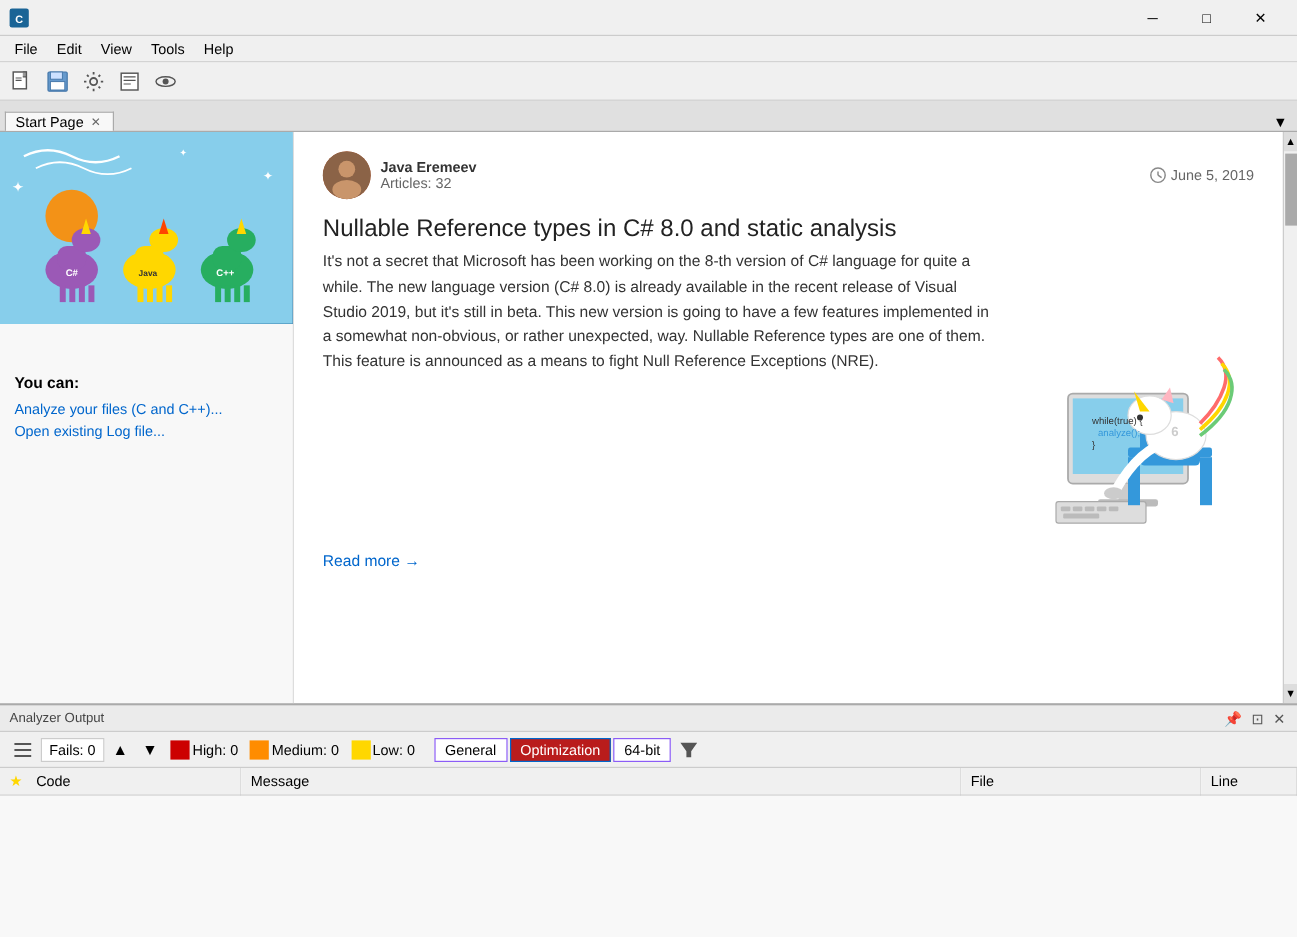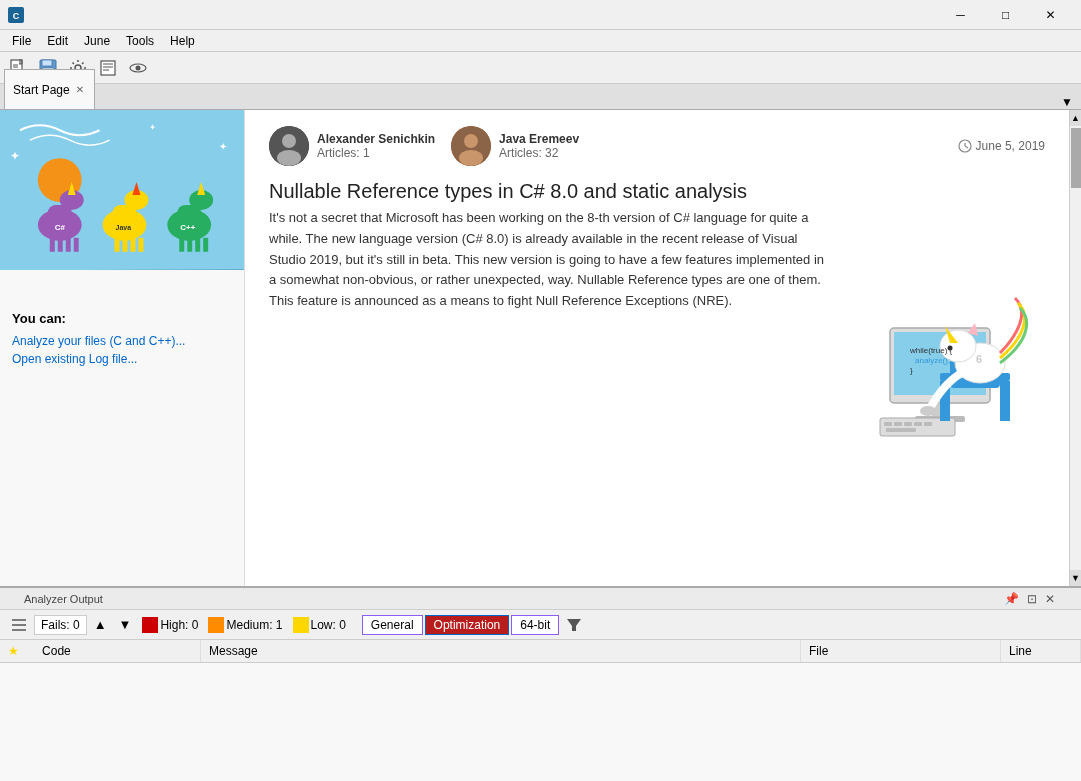"June" span.menubar-item { text: June -> View }
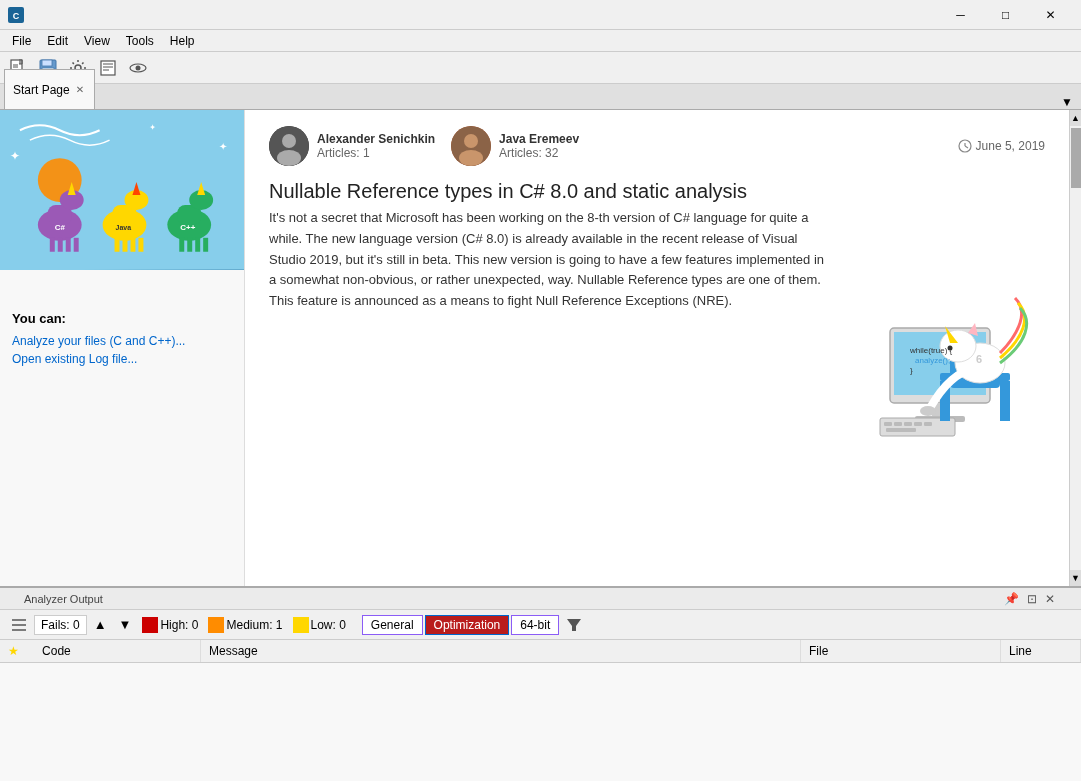"Start Page" .tab { height: 40px -> 16px }
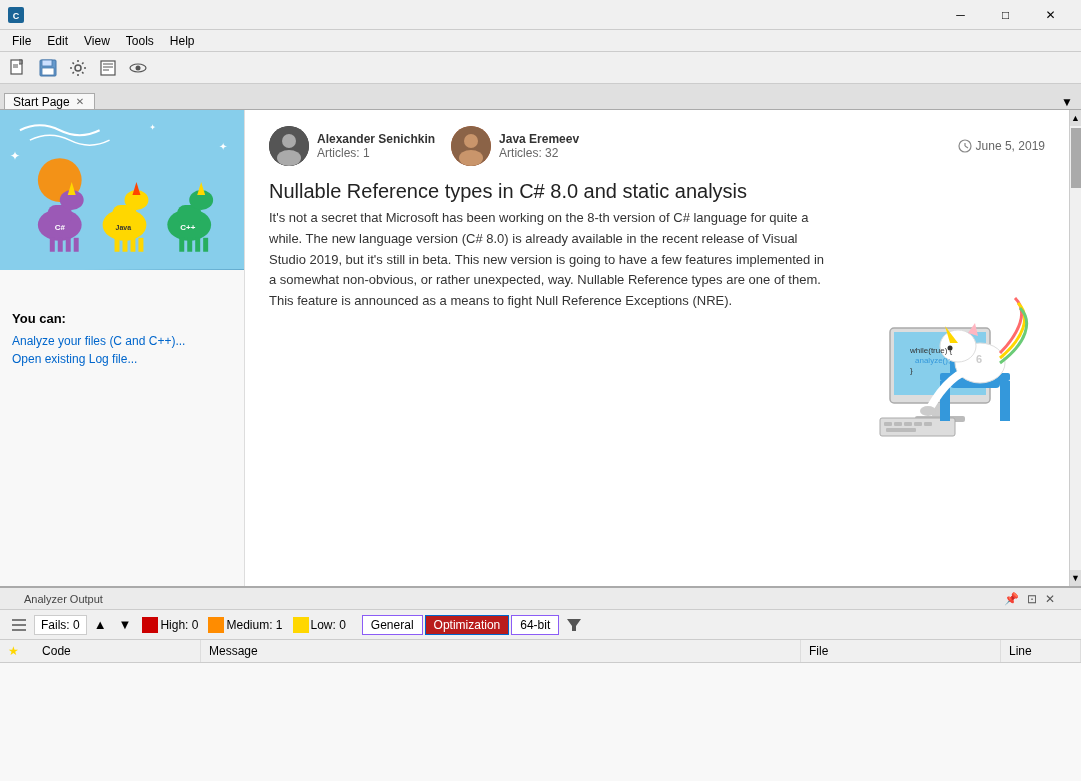"Alexander Senichkin" div.author-info { html: <div> <div> <svg> <circle></circle> <circle></circle> <ellipse></ellipse> </svg> </div> <div> <div>Alexander Senichkin</div> <div>Articles: 1</div> </div> </div> -> none }
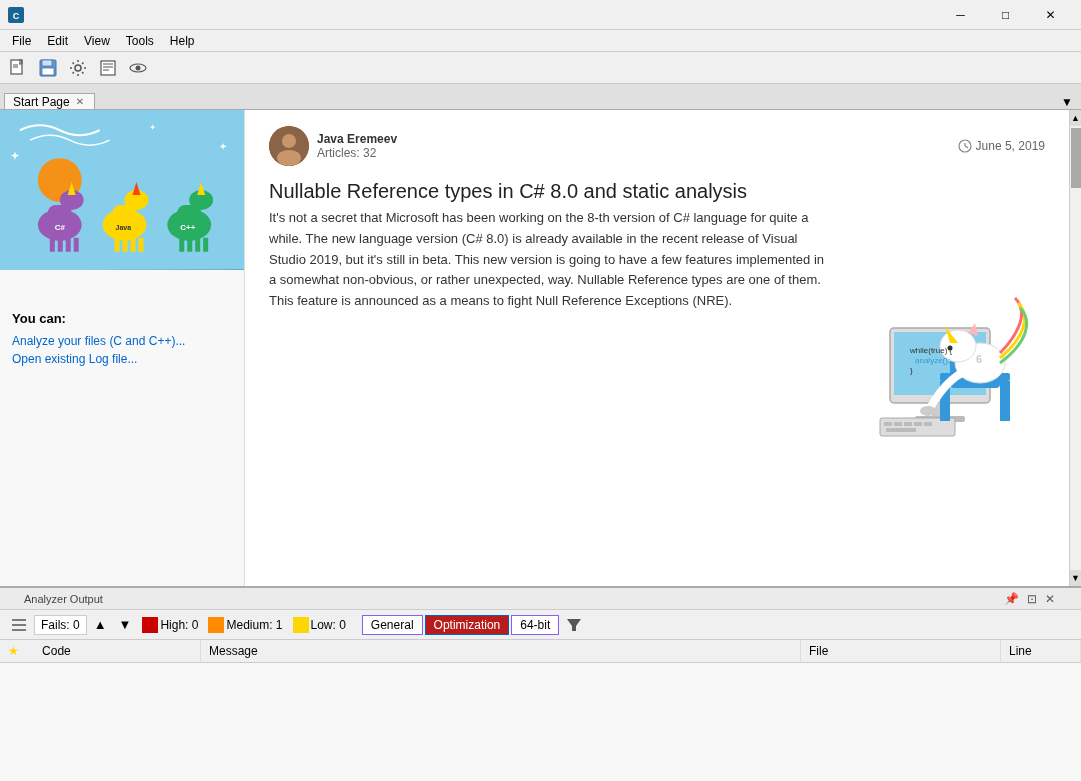"Read more →" a.article-link { html: none -> <a>Read more →</a> }
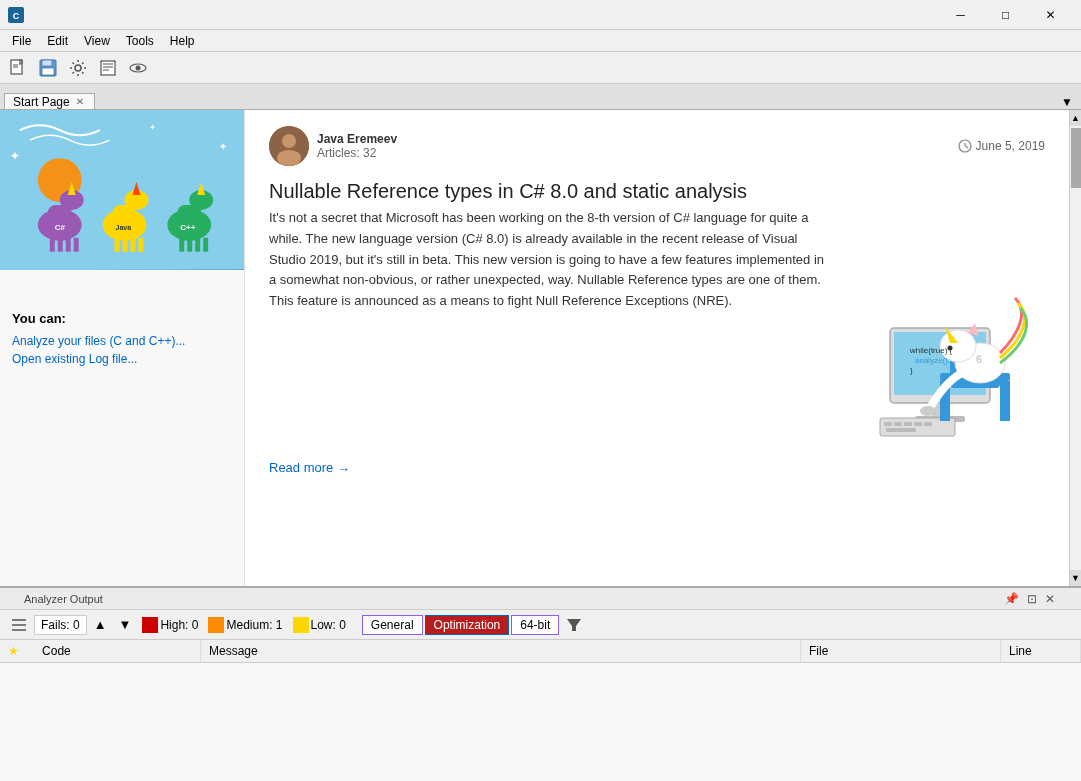"Analyzer Output" .analyzer-header { padding: 0 24px -> 0 8px }
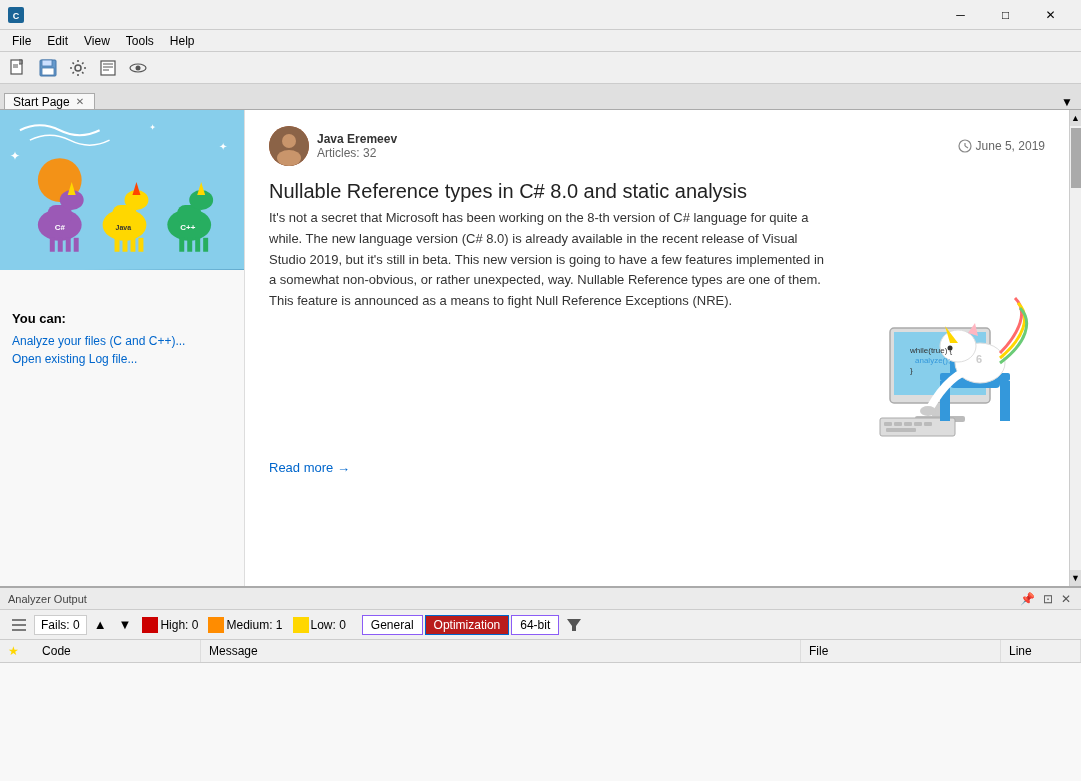"Medium: 1" span { text: 1 -> 0 }
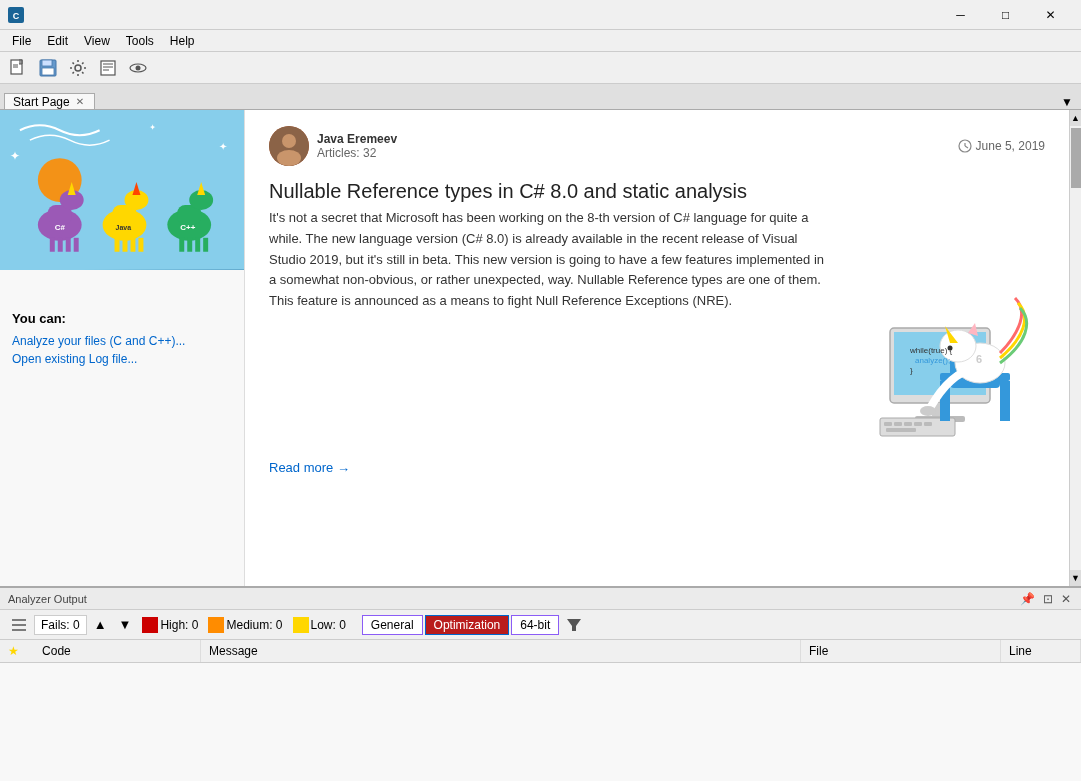"Code" span { margin-left: 20px -> 8px }
